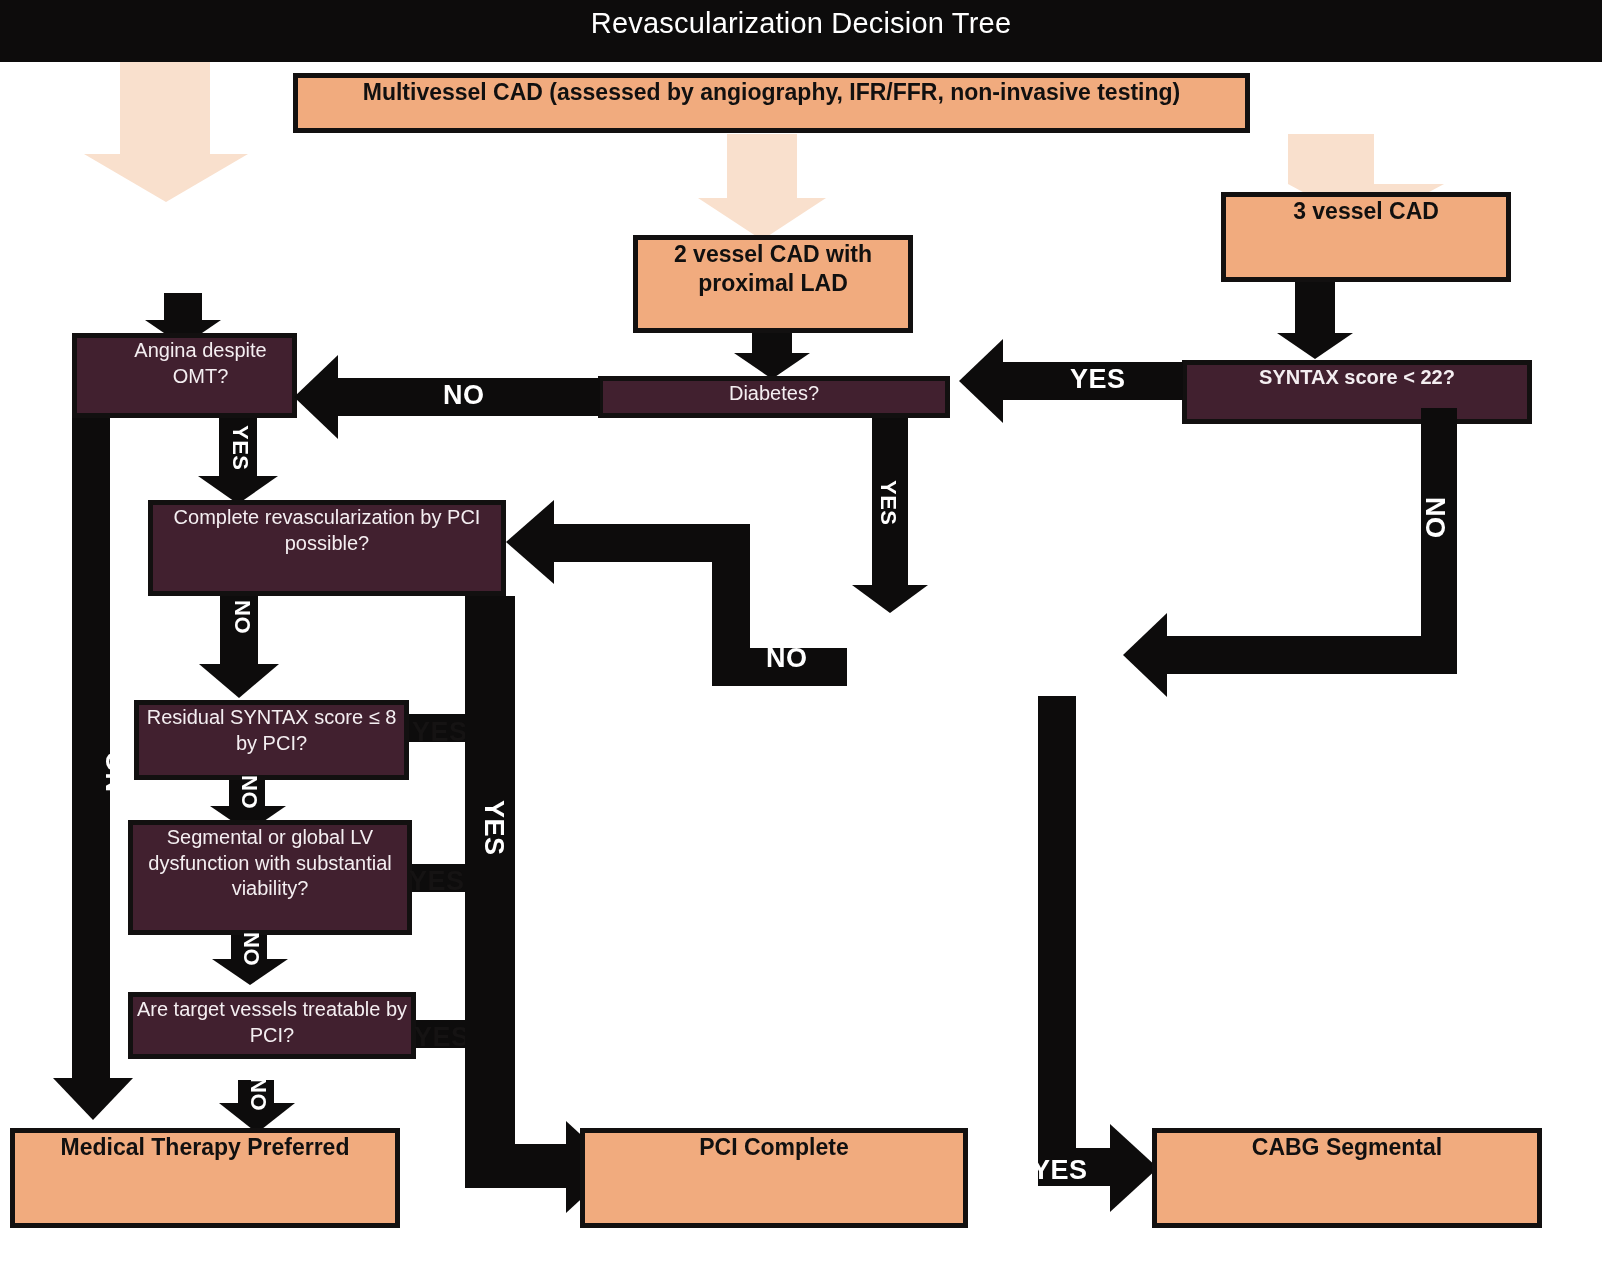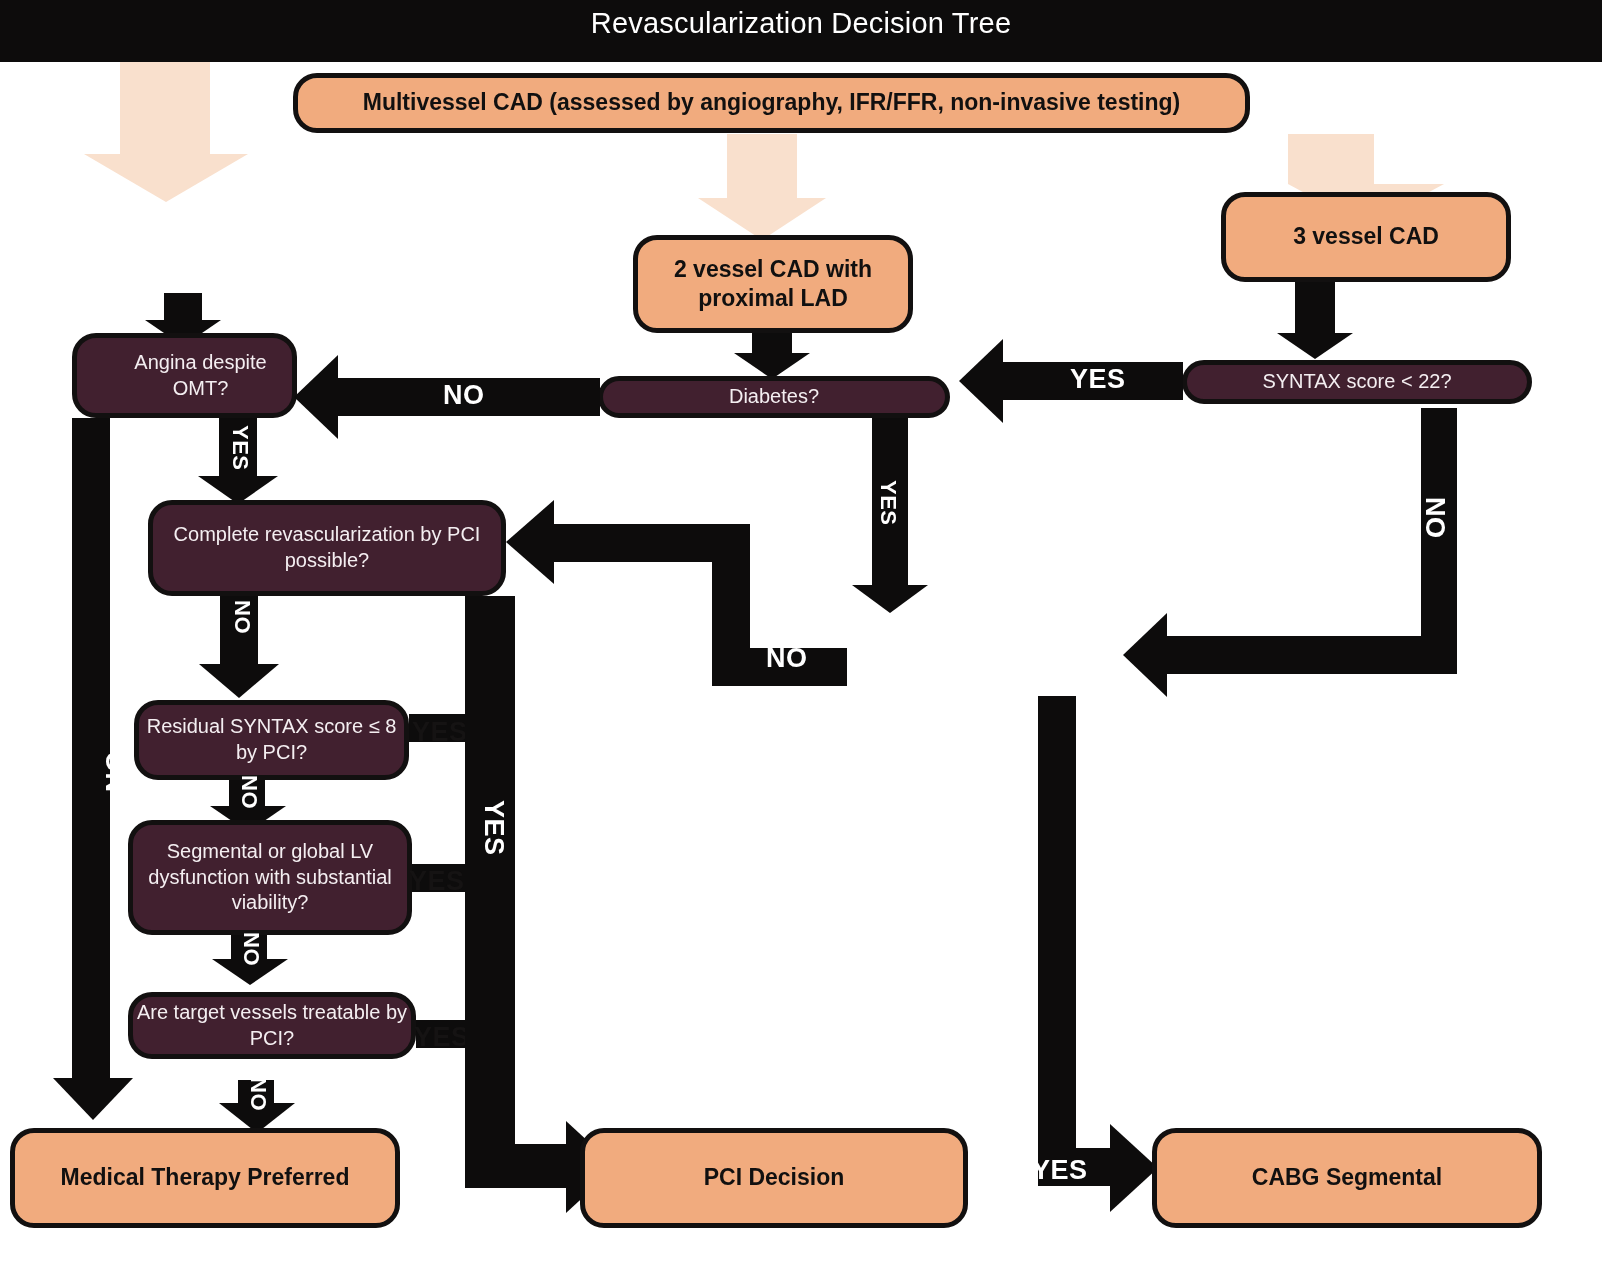"Multivessel CAD (assessed by" .box { align-items: center -> none; border-radius: 24px -> none }
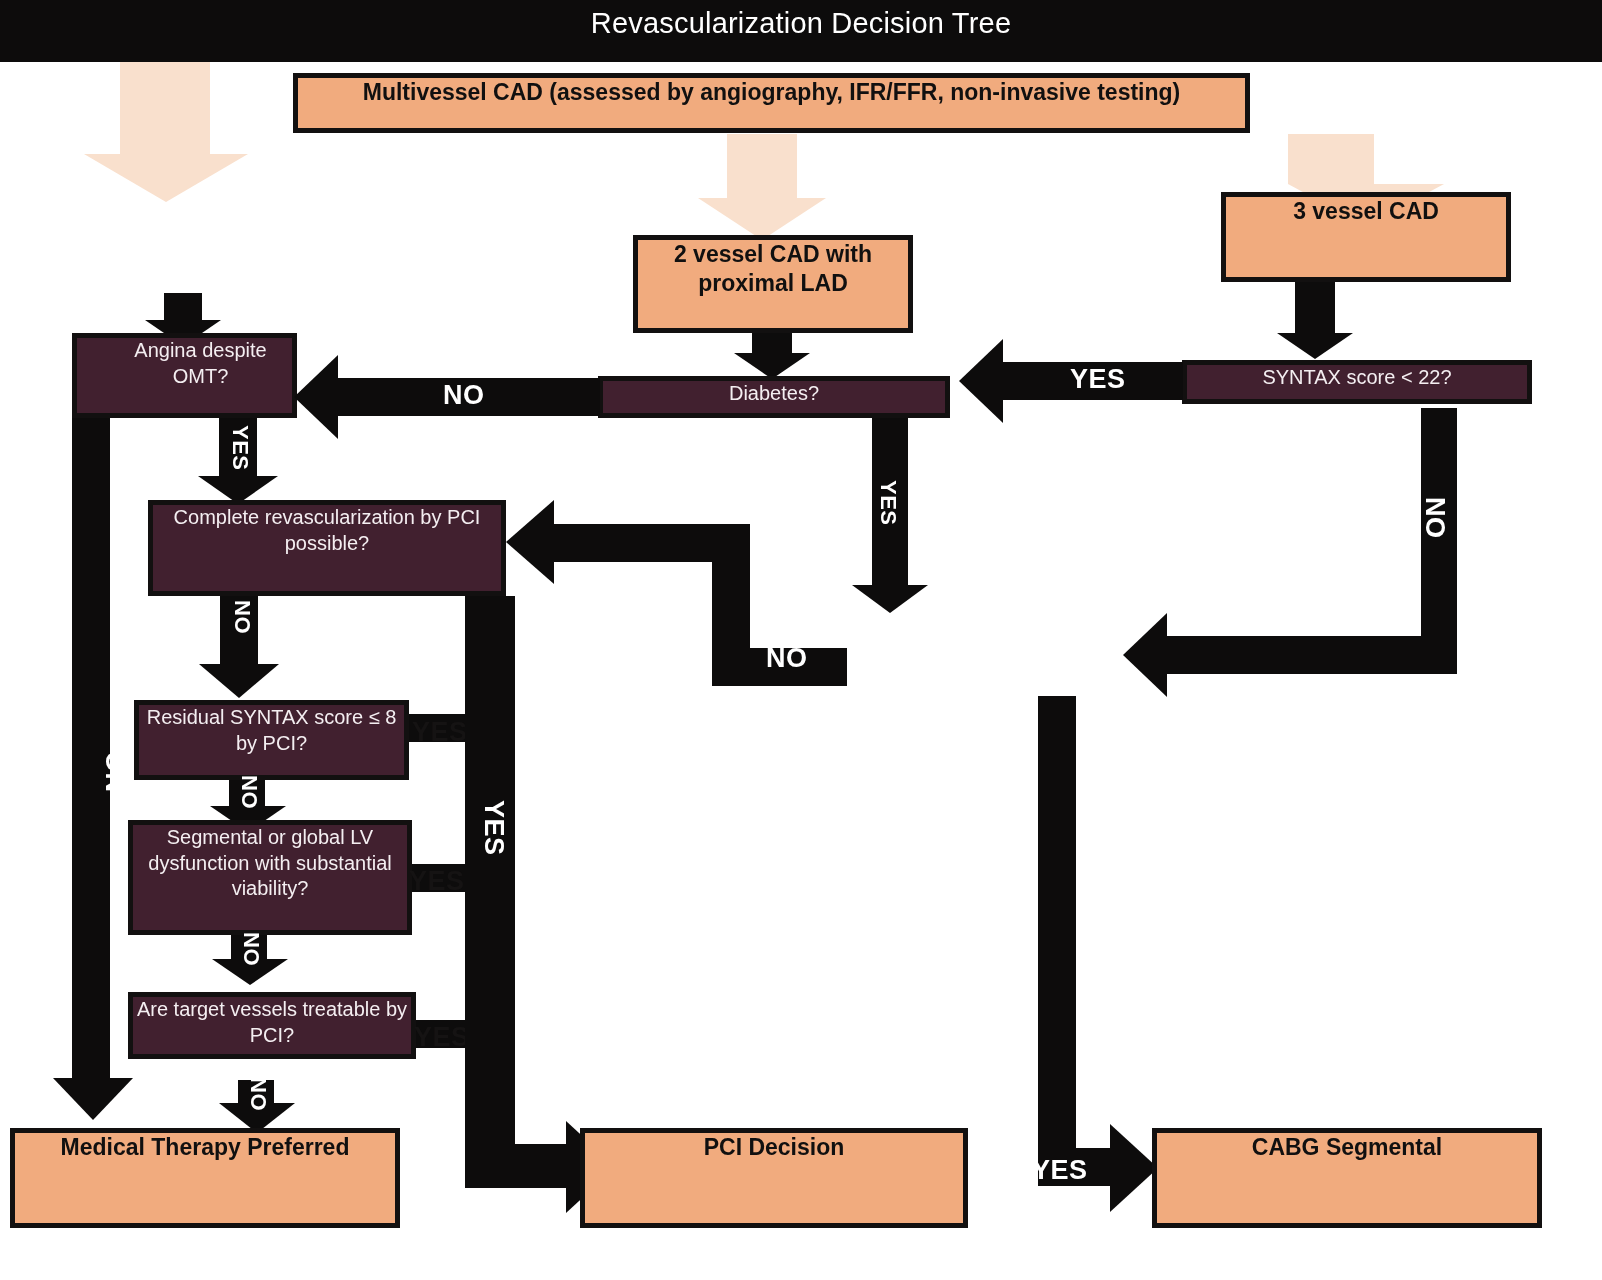"SYNTAX score < 22?" div.box { font-weight: none -> bold; height: 44px -> 64px }
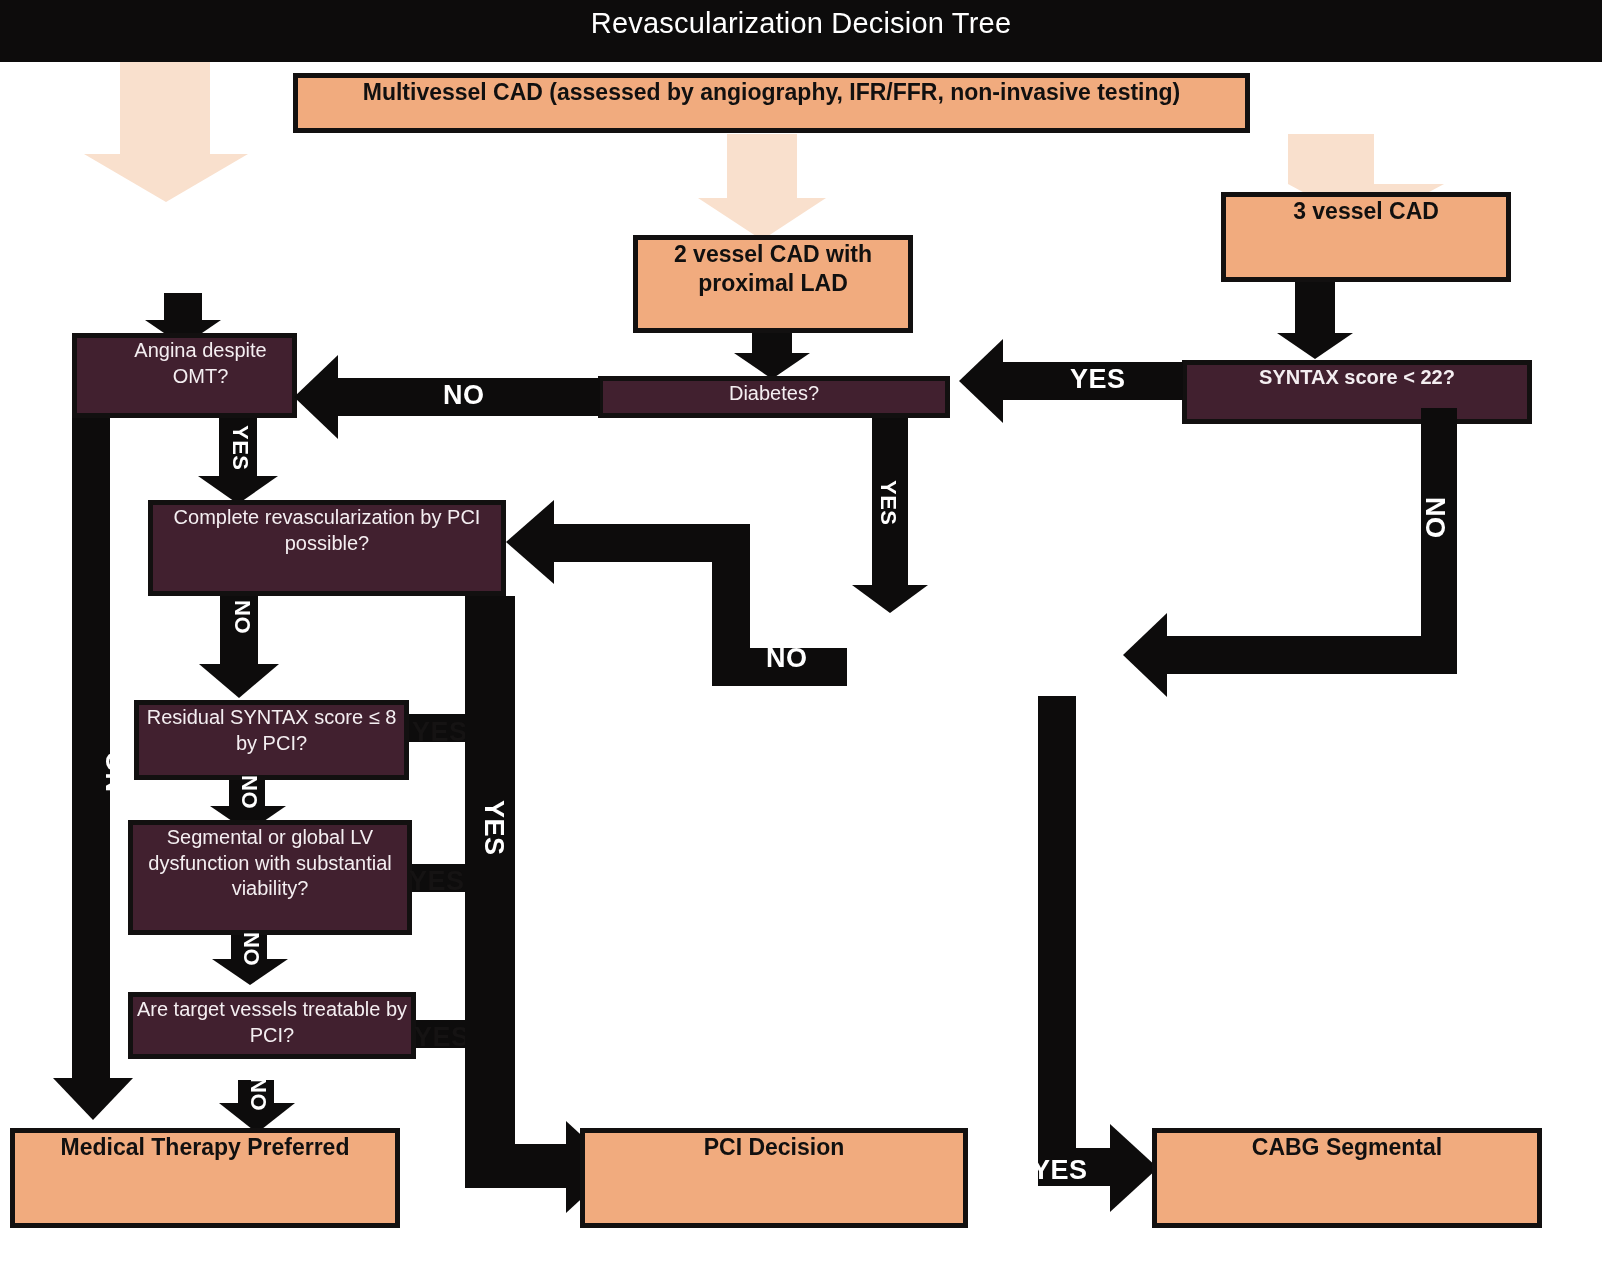"PCI Decision" span { text: Decision -> Complete }
